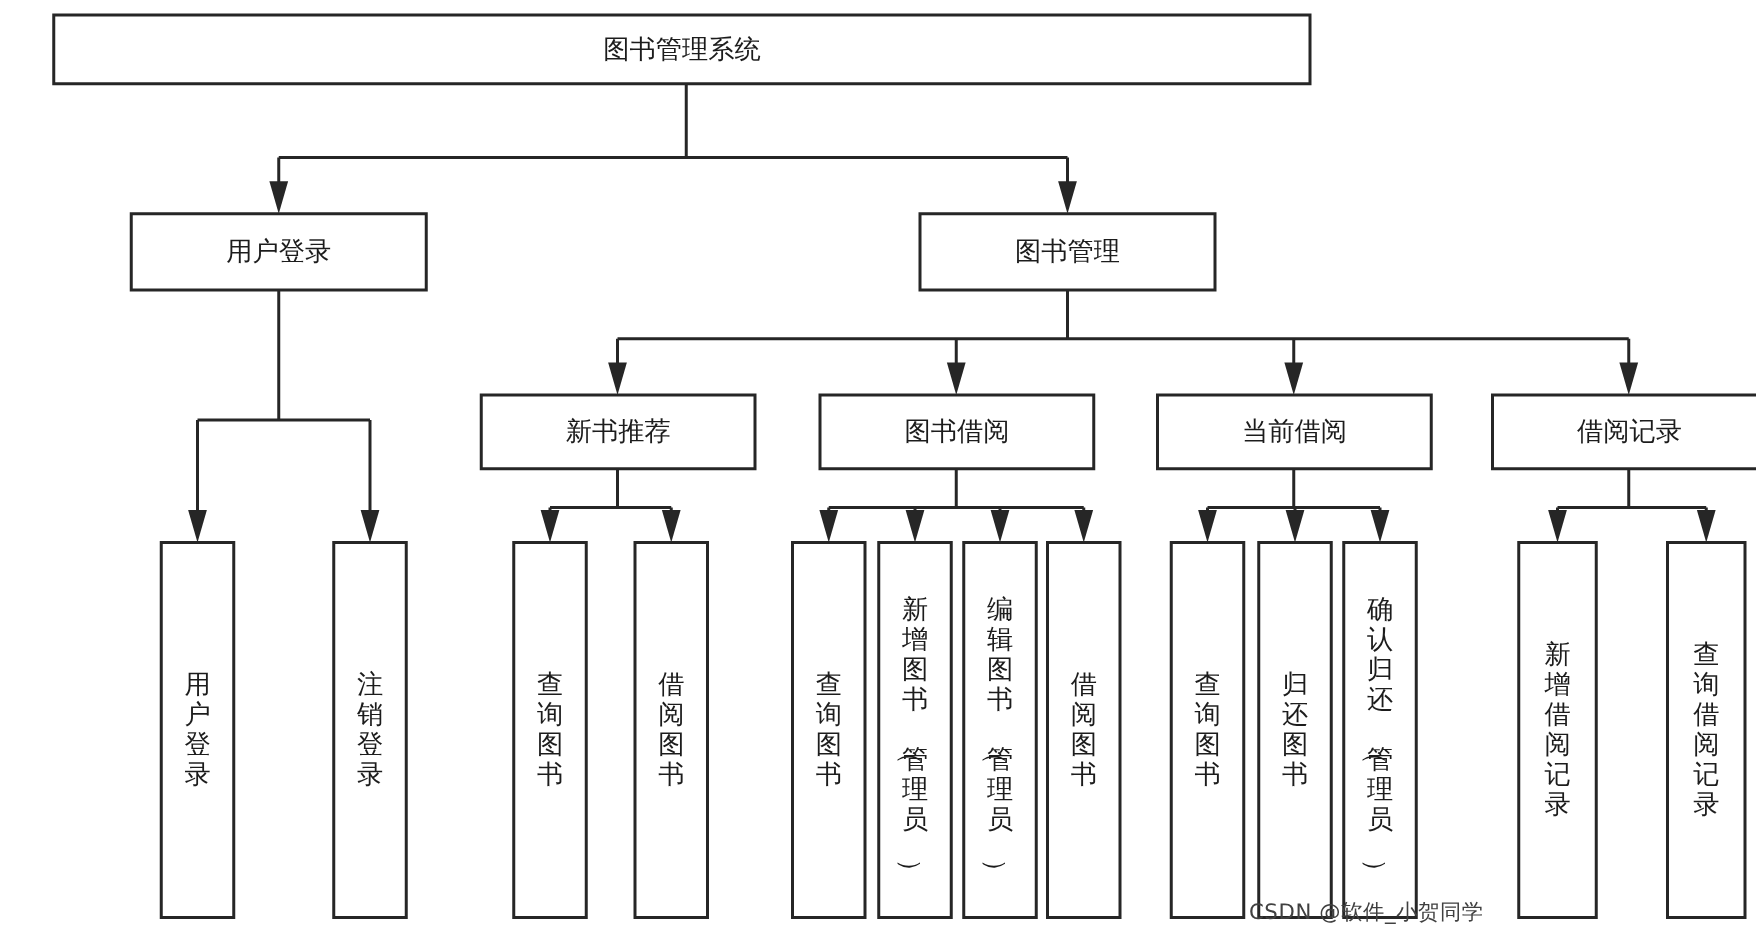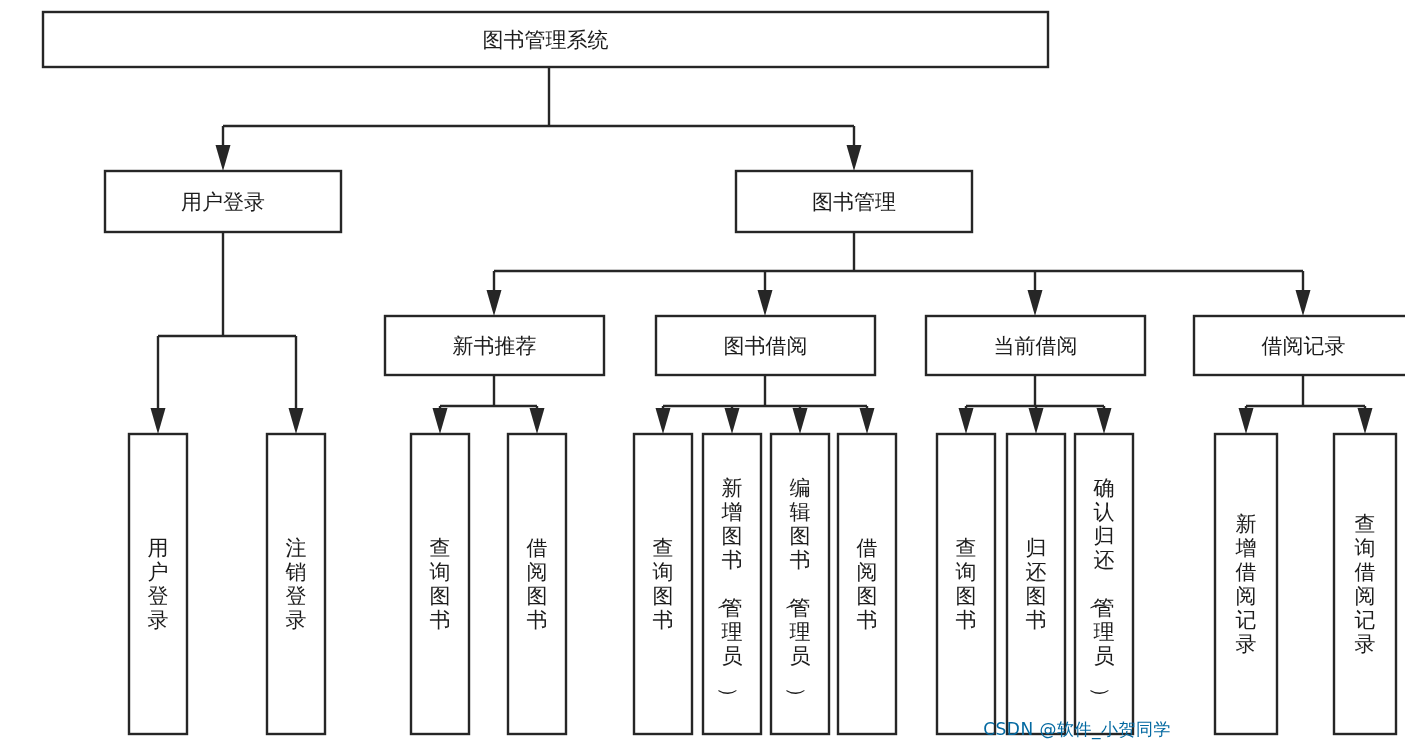"CSDN @软件_小贺同学" .watermark { color: #0369a1 -> #404040; right: 24px -> 8px }
